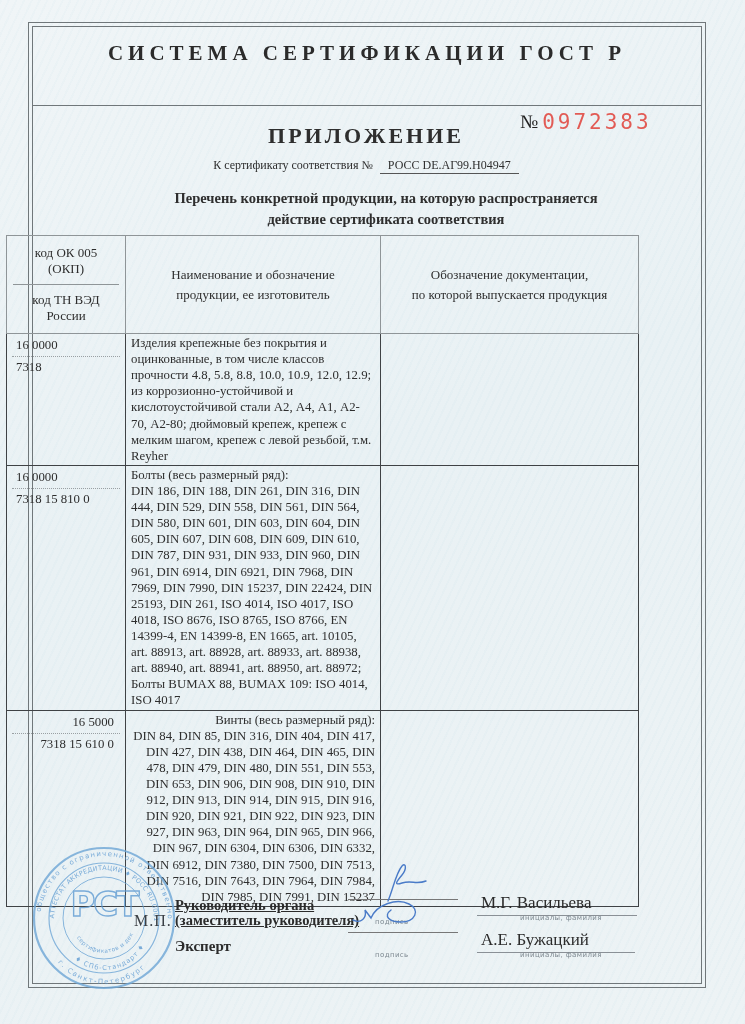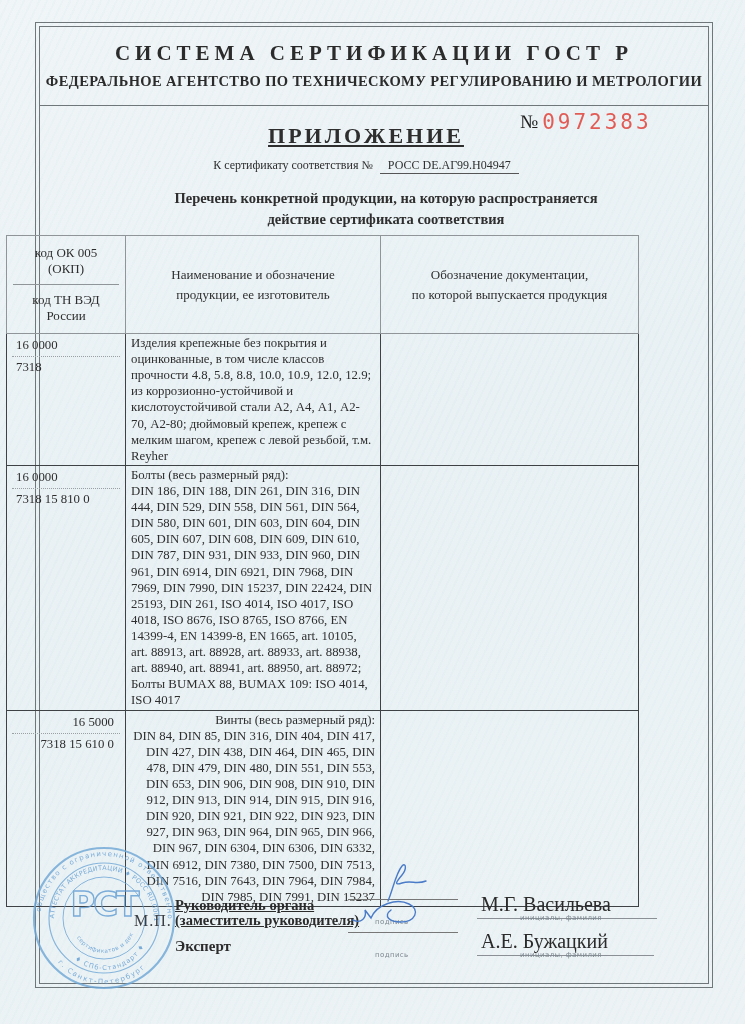"СИСТЕМА СЕРТИФИКАЦИИ ГОСТ Р" .frame-outer { left: 35px -> 28px }
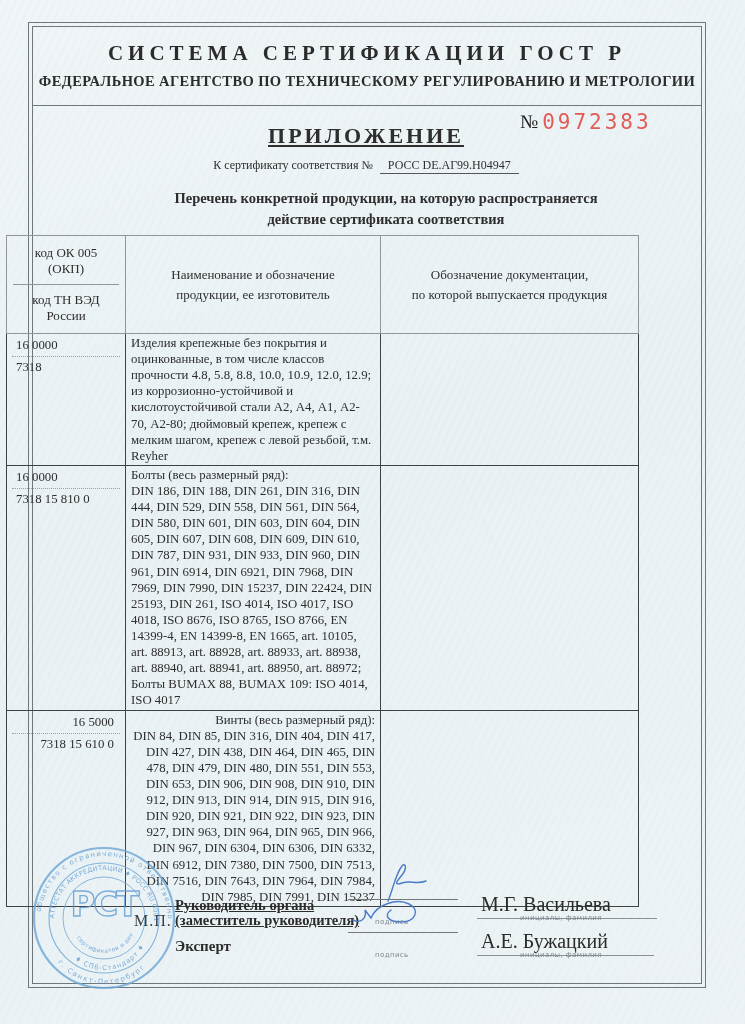"ФЕДЕРАЛЬНОЕ АГЕНТСТВО ПО ТЕХНИЧЕСКОМУ" div.agency { html: <div>ФЕДЕРАЛЬНОЕ АГЕНТСТВО ПО ТЕХНИЧЕСКОМУ РЕГУЛИРОВАНИЮ И МЕТРОЛОГИИ</div> -> none }
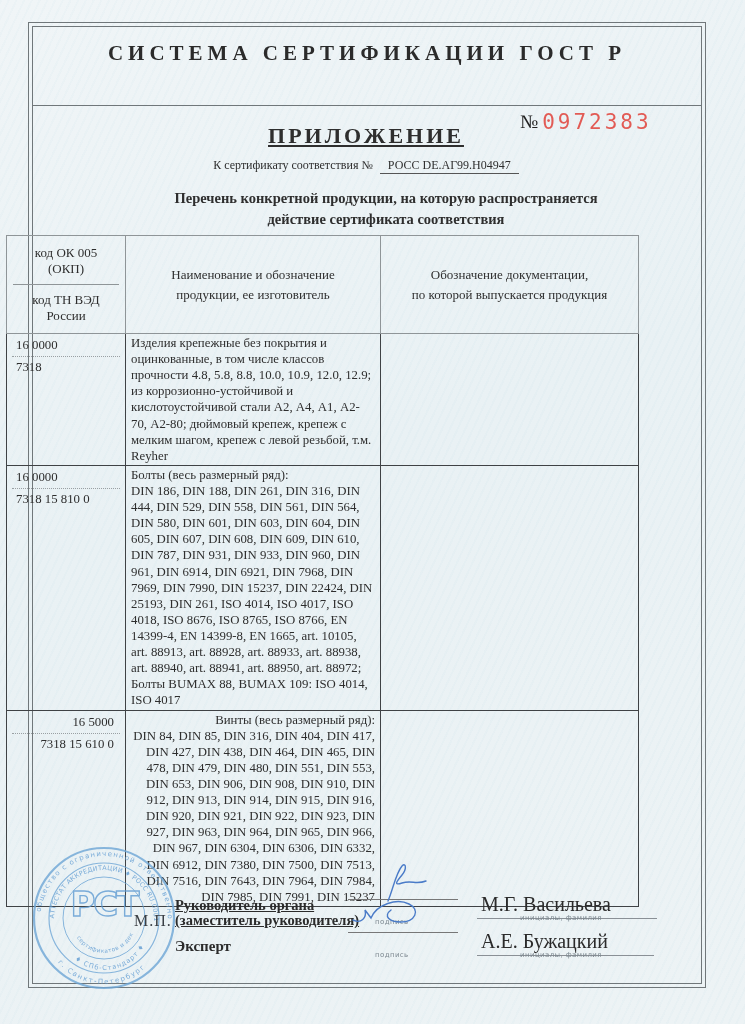"ПРИЛОЖЕНИЕ" .doc-title { text-decoration: underline -> none }
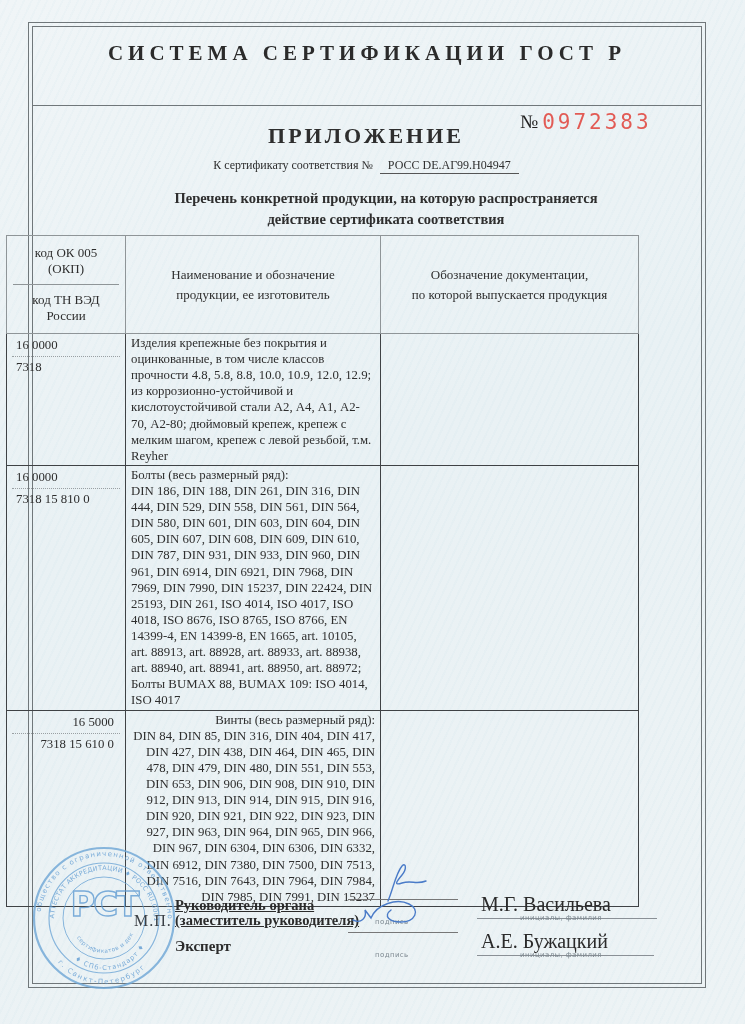"М.Г. Васильева" .name-line { font-size: 20px -> 17px }
